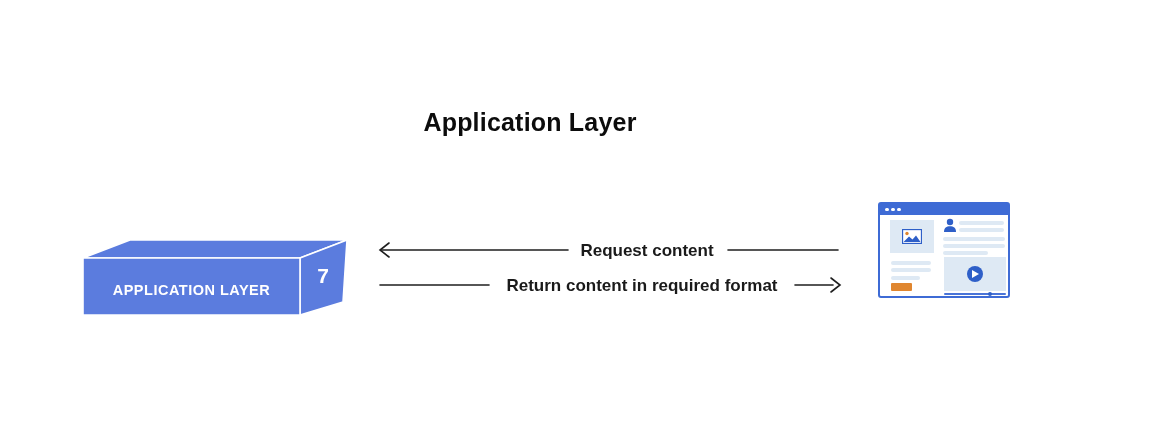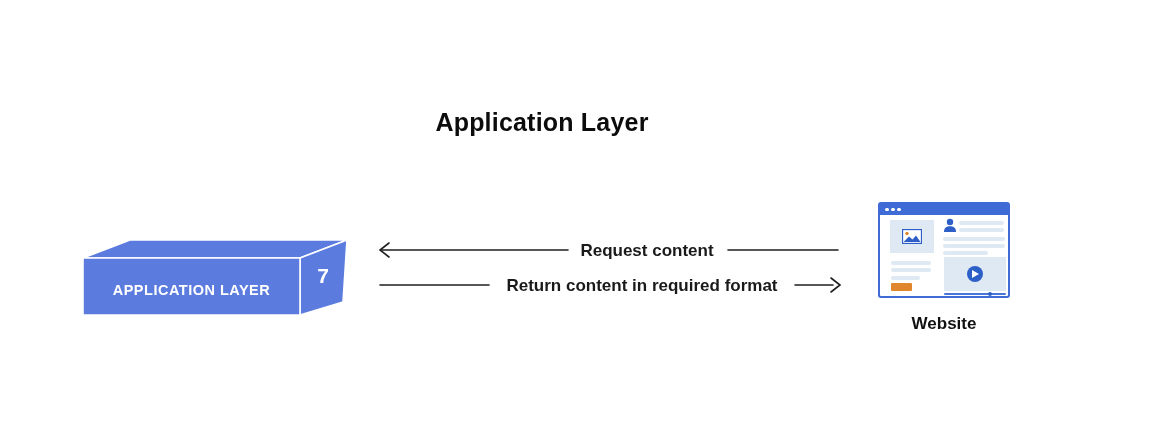"Application Layer" #stage { padding-left: 24px -> none }
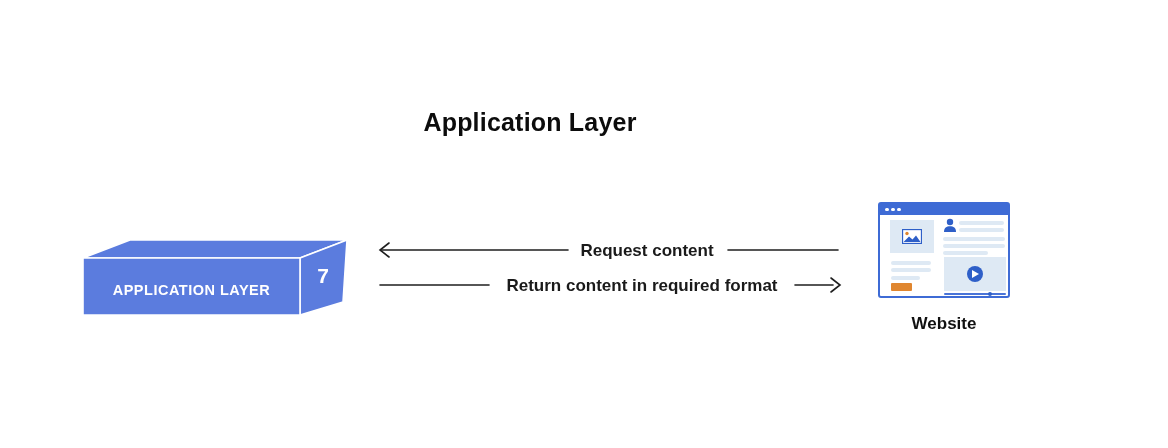"Website" div.website-label { html: <div>Website</div> -> none }
